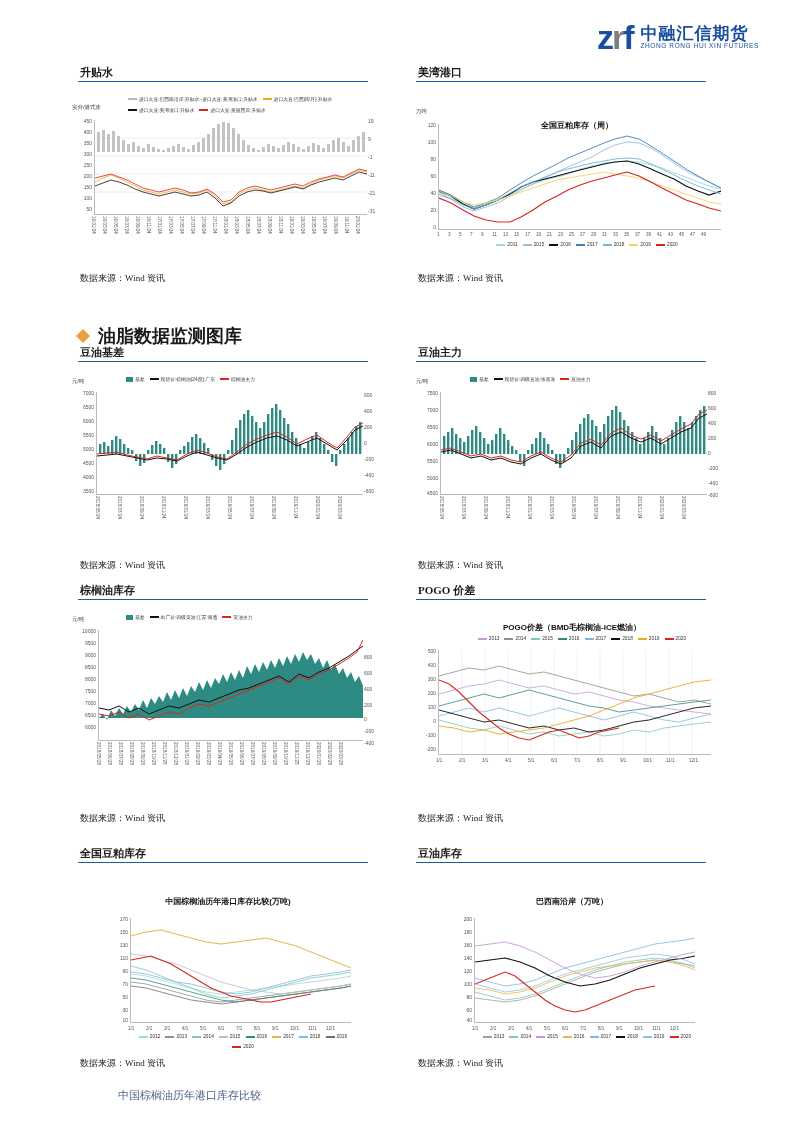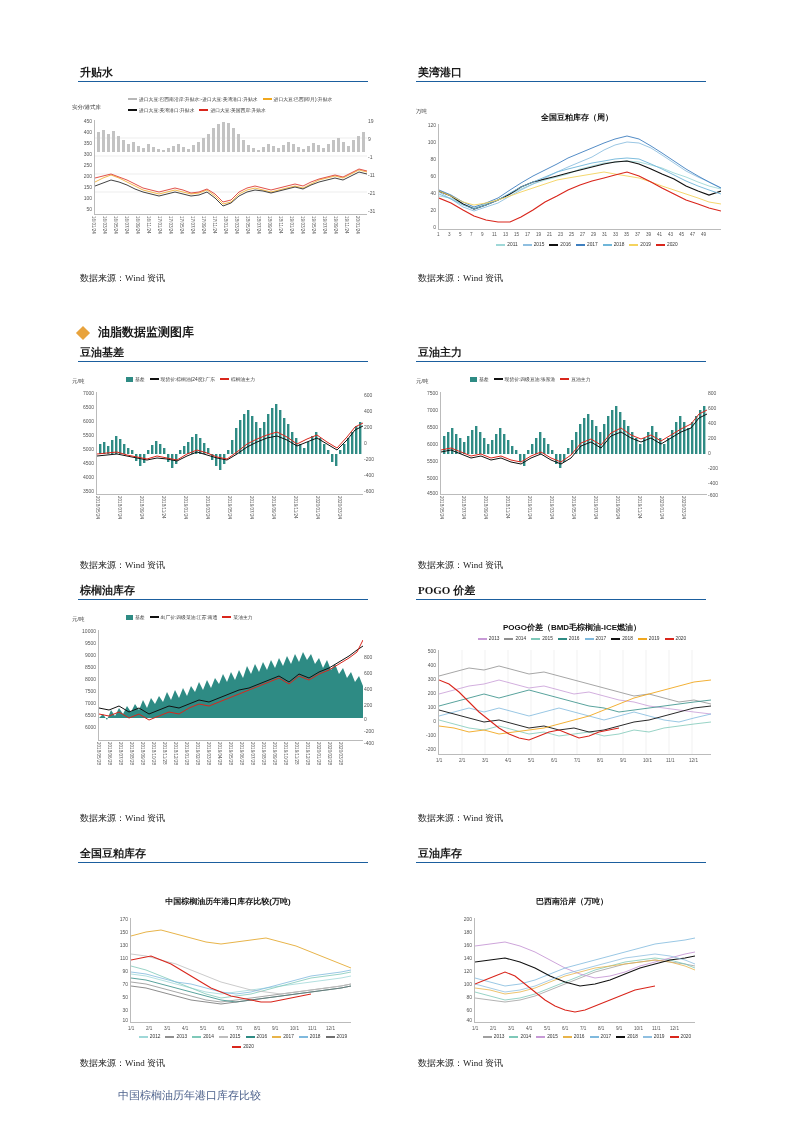"zrf" div.logo { html: none -> <div> <div> <span>z</span><span>r</span><span>f</span> </div> <div> <div>中融汇信期货</div> <div>ZHONG RONG HUI XIN FUTURES</div> </div> </div> }
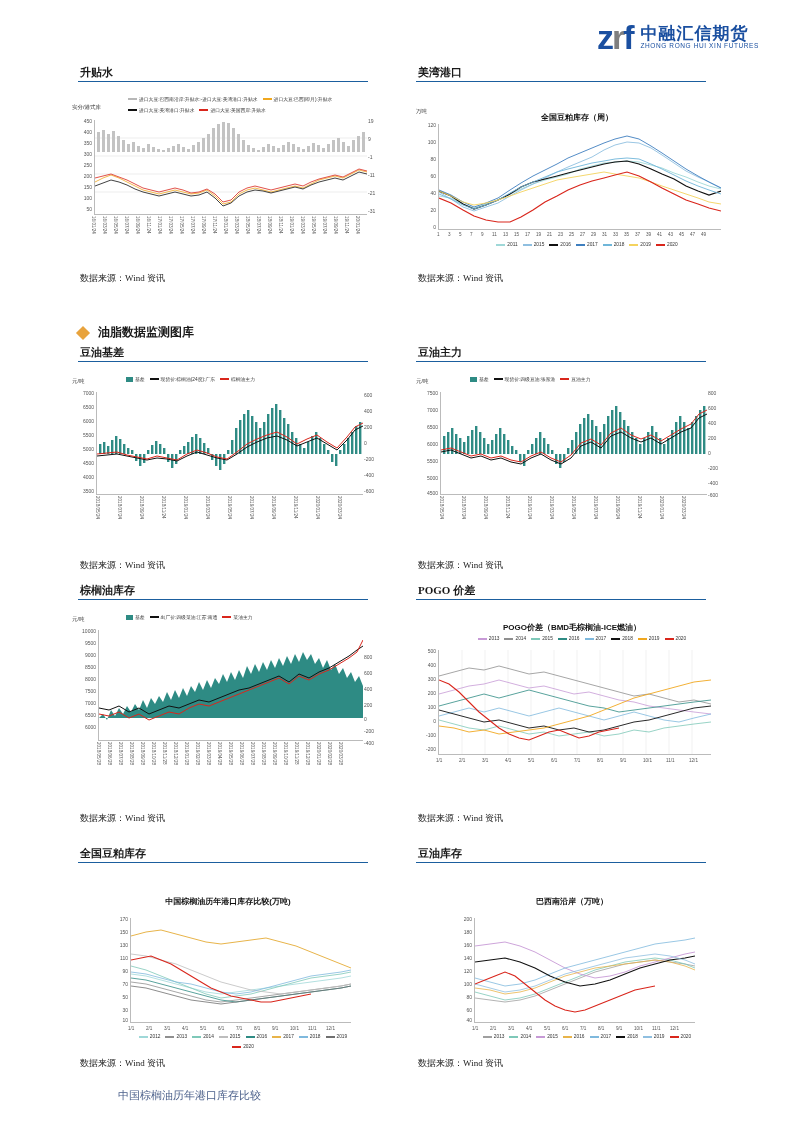"全国豆粕库存（周）" div.ctitle { top: 20px -> 28px }
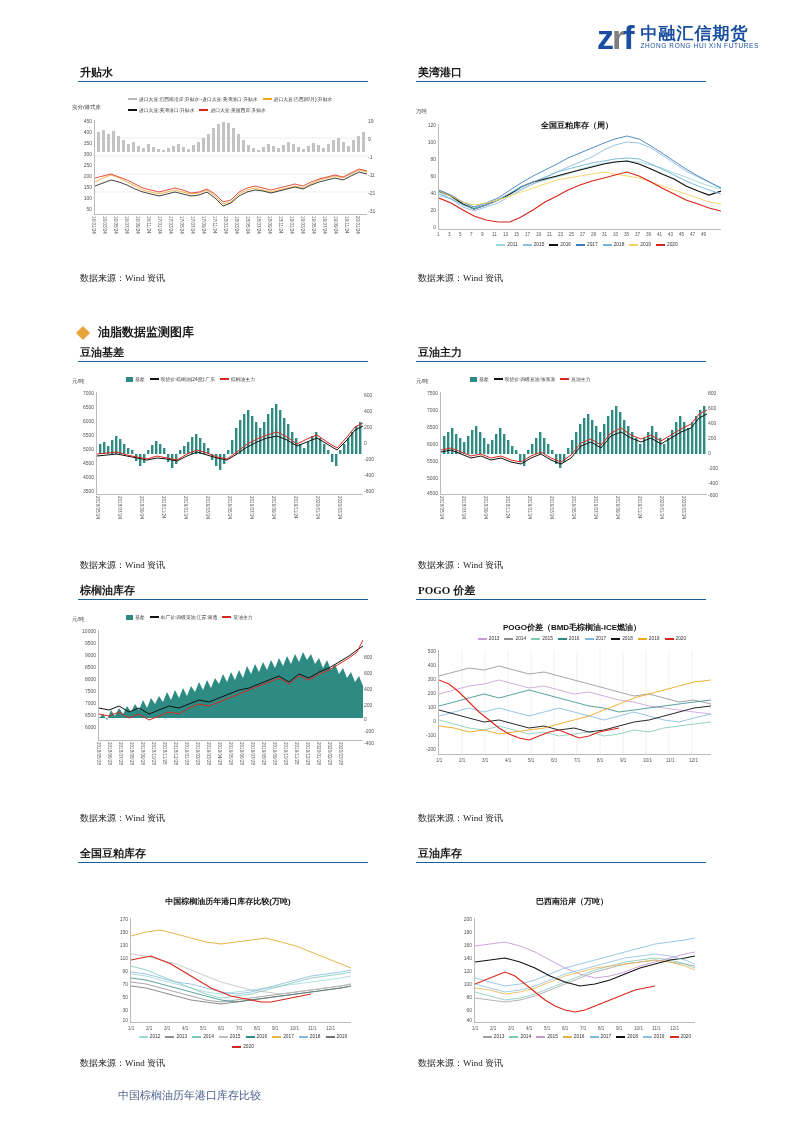"油脂数据监测图库" .big-head .t { font-size: 12px -> 18px }
